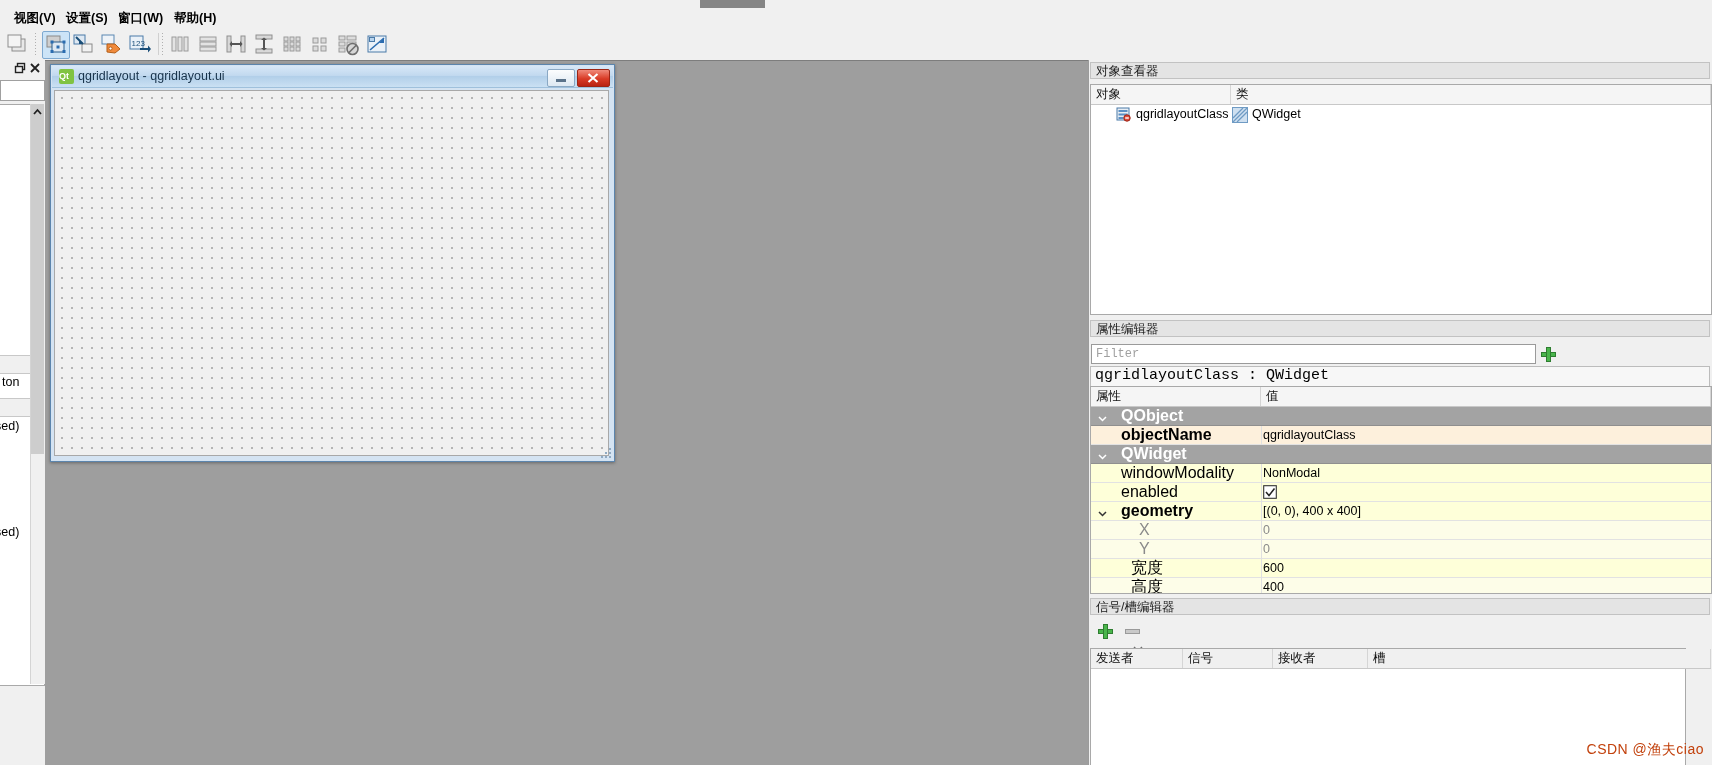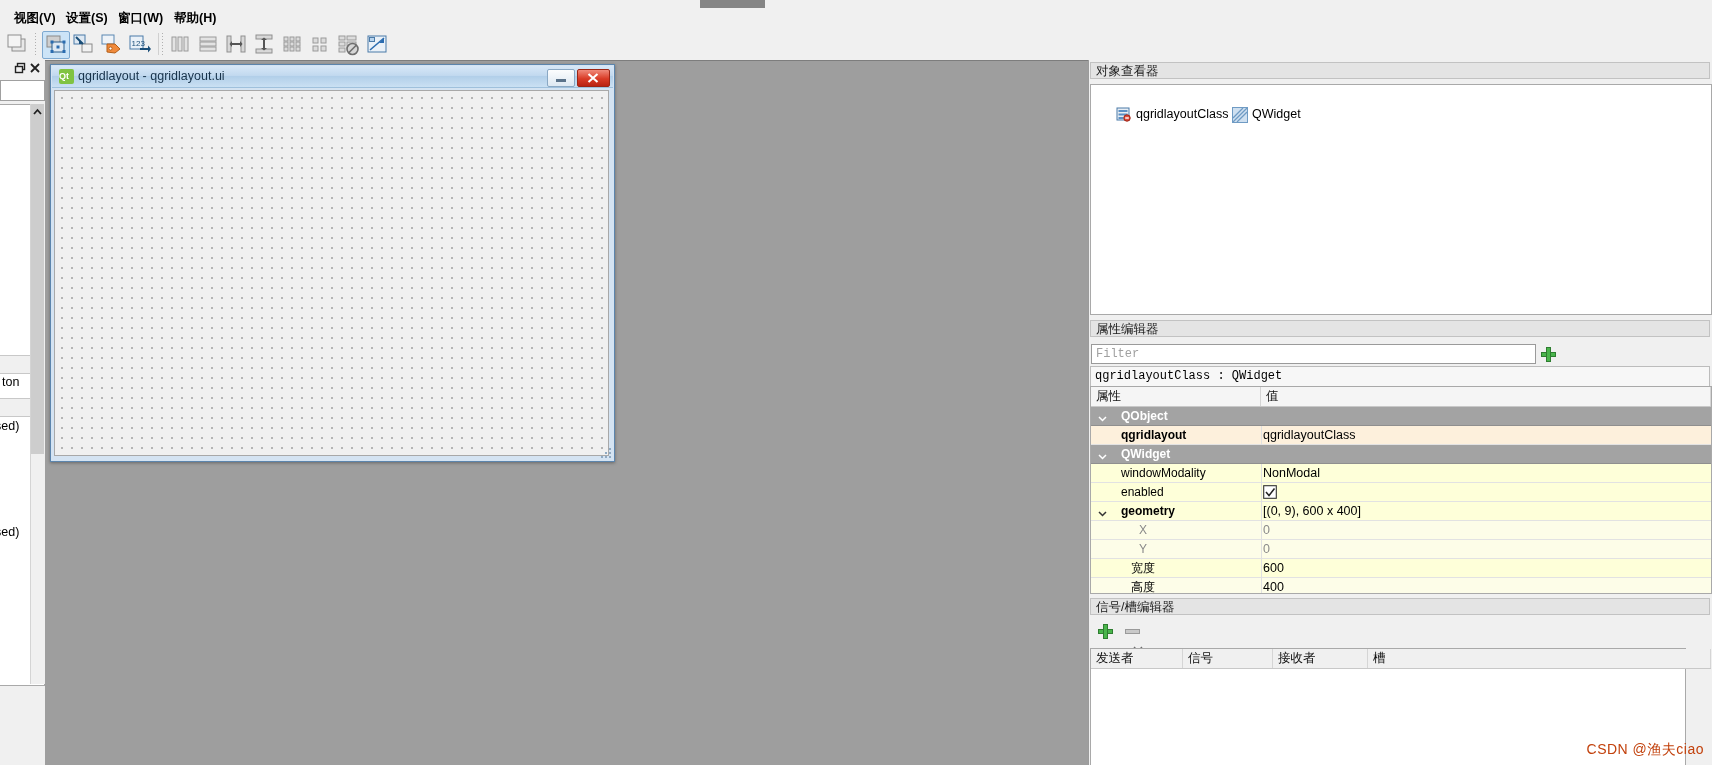"对象" div.tblhdr { html: none -> <div> <div>对象</div> <div>类</div> </div> }
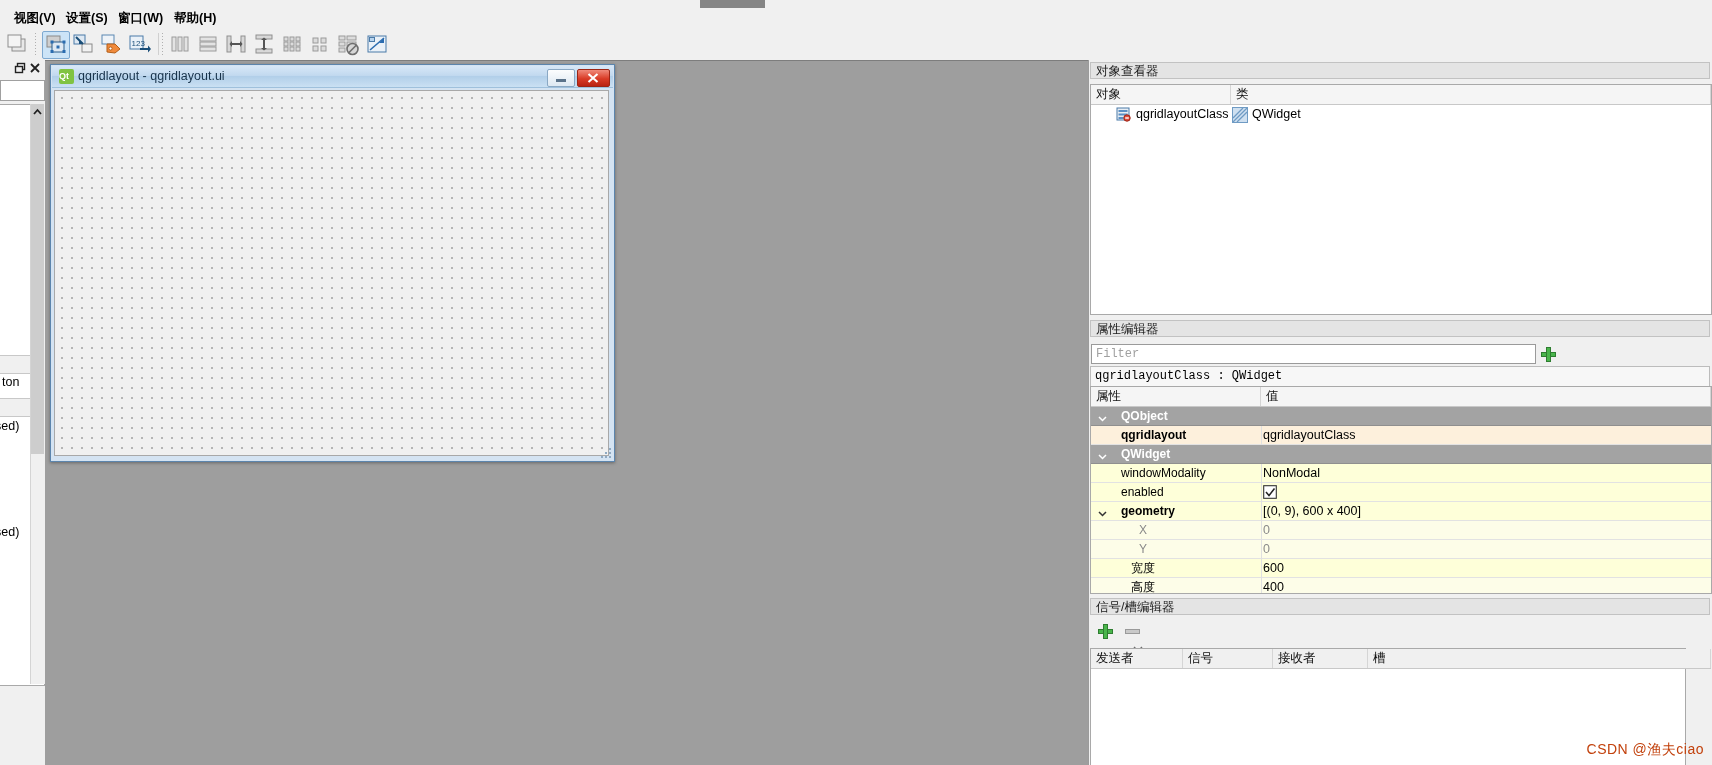"qgridlayoutClass : QWidget" #classbanner { font-size: 12px -> 15px }
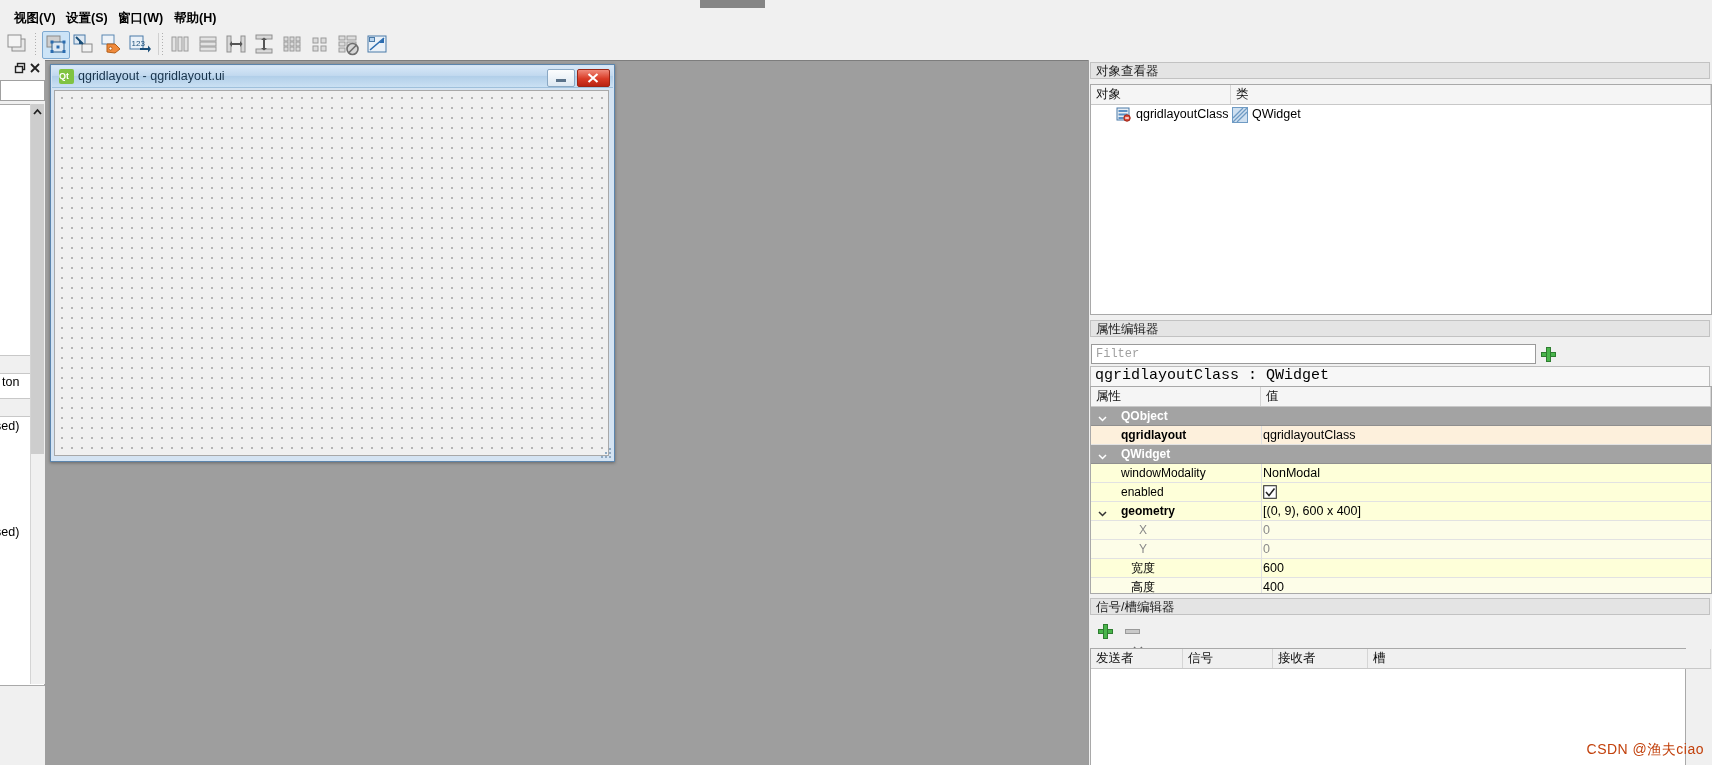"QObject" .pname { font-size: 12px -> 16px }
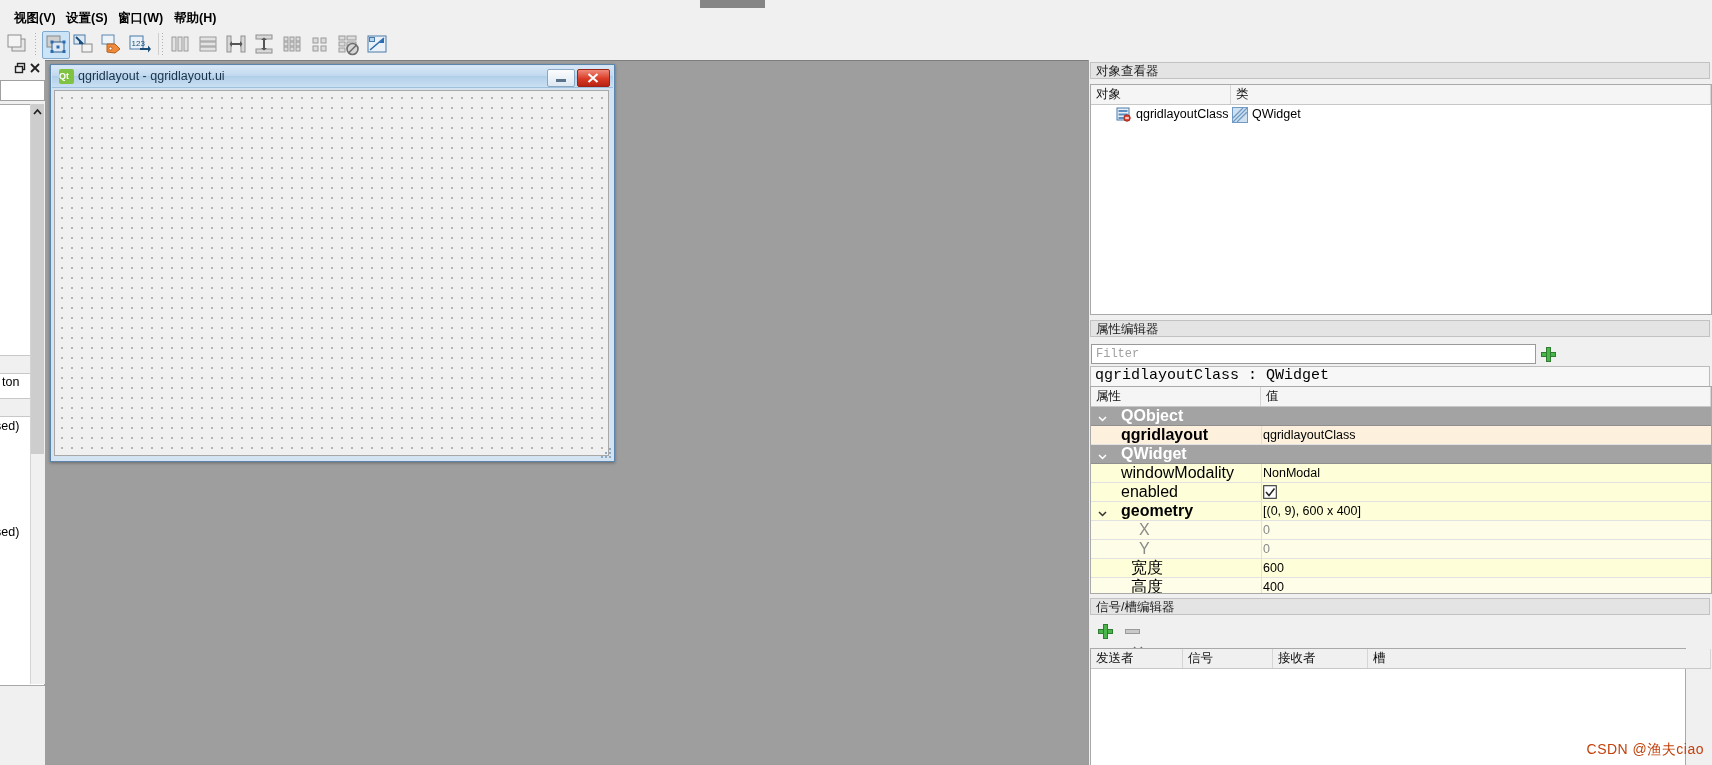"qgridlayout" div.pname { text: qgridlayout -> objectName }
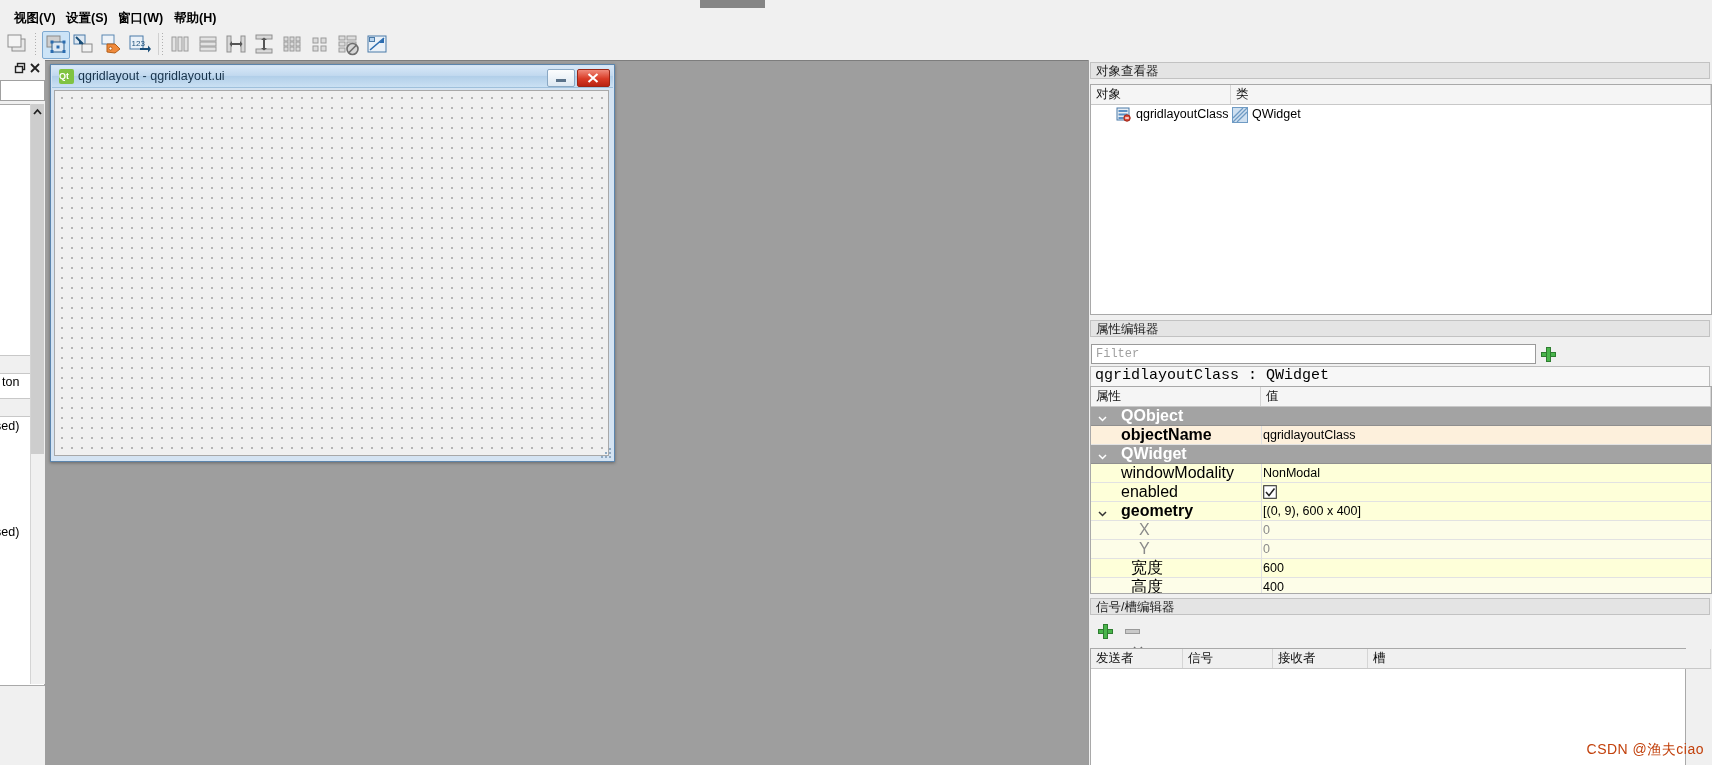"[(0, 9), 600 x 400]" div.pval { text: 9), 600 -> 0), 400 }
